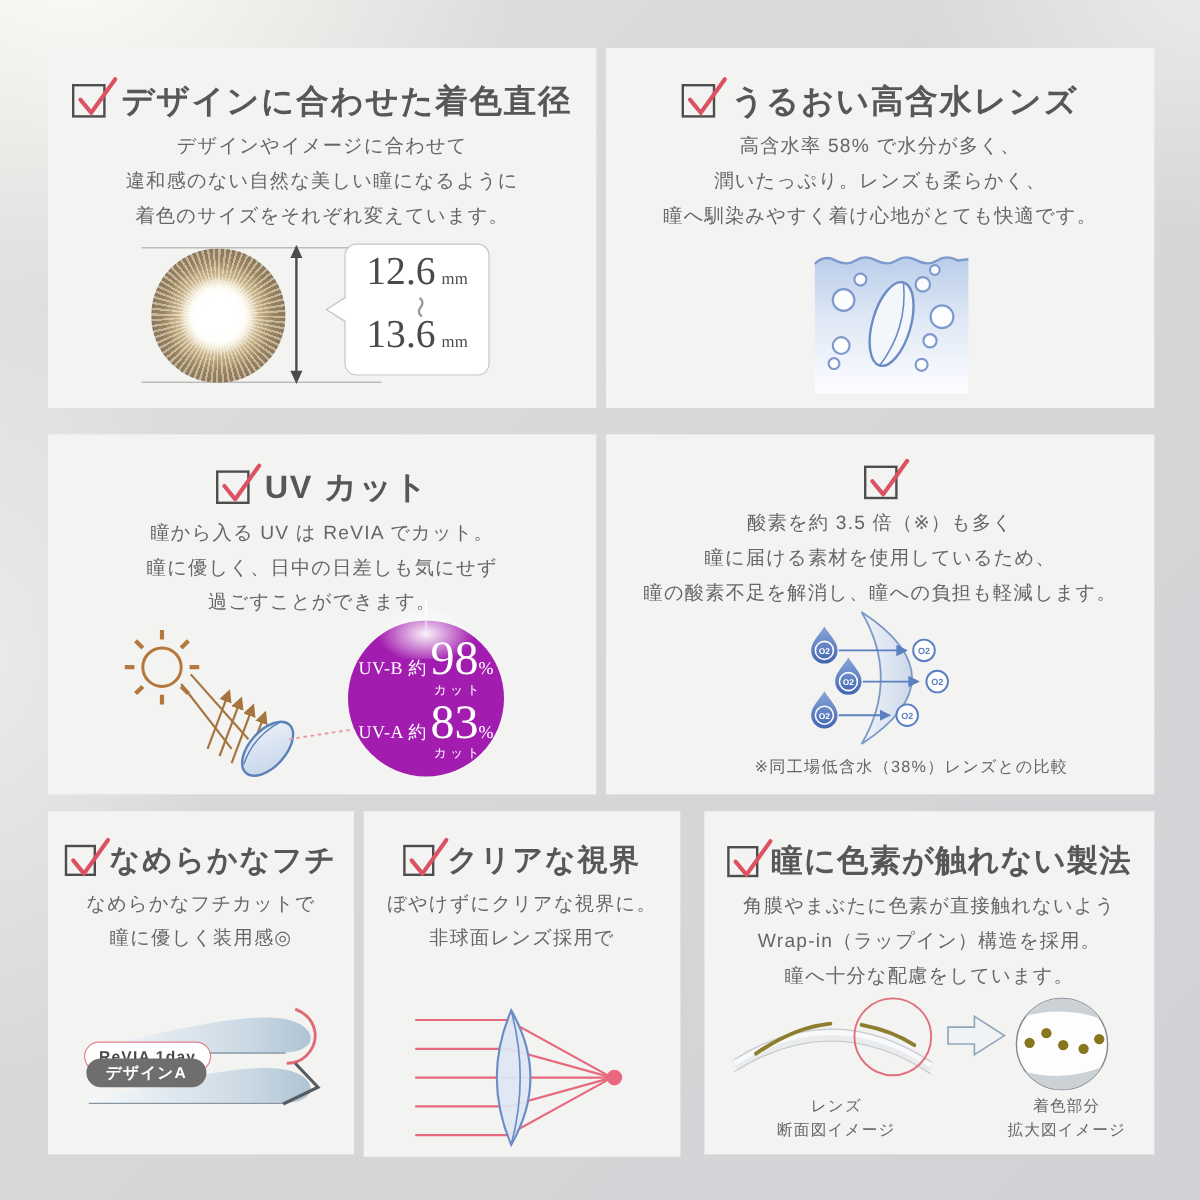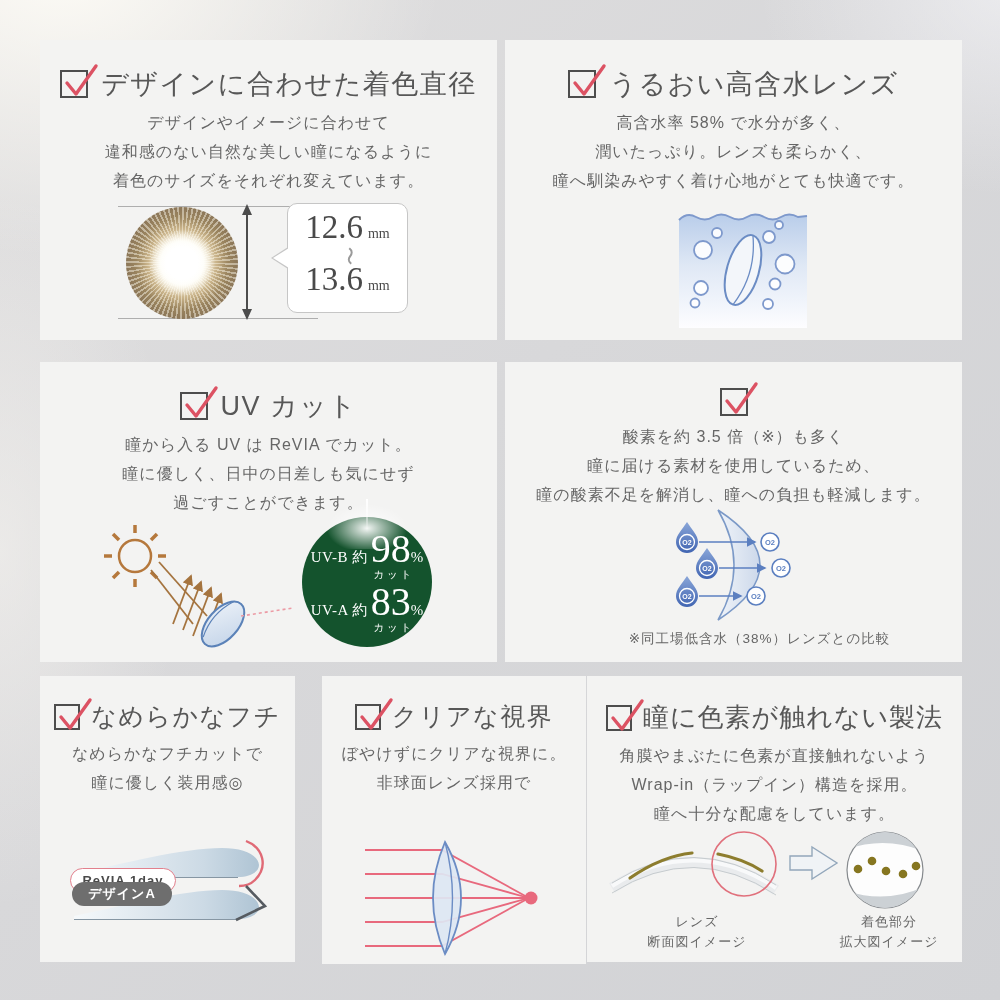"デザインに合わせた着色直径" .card-title { font-weight: normal -> bold }
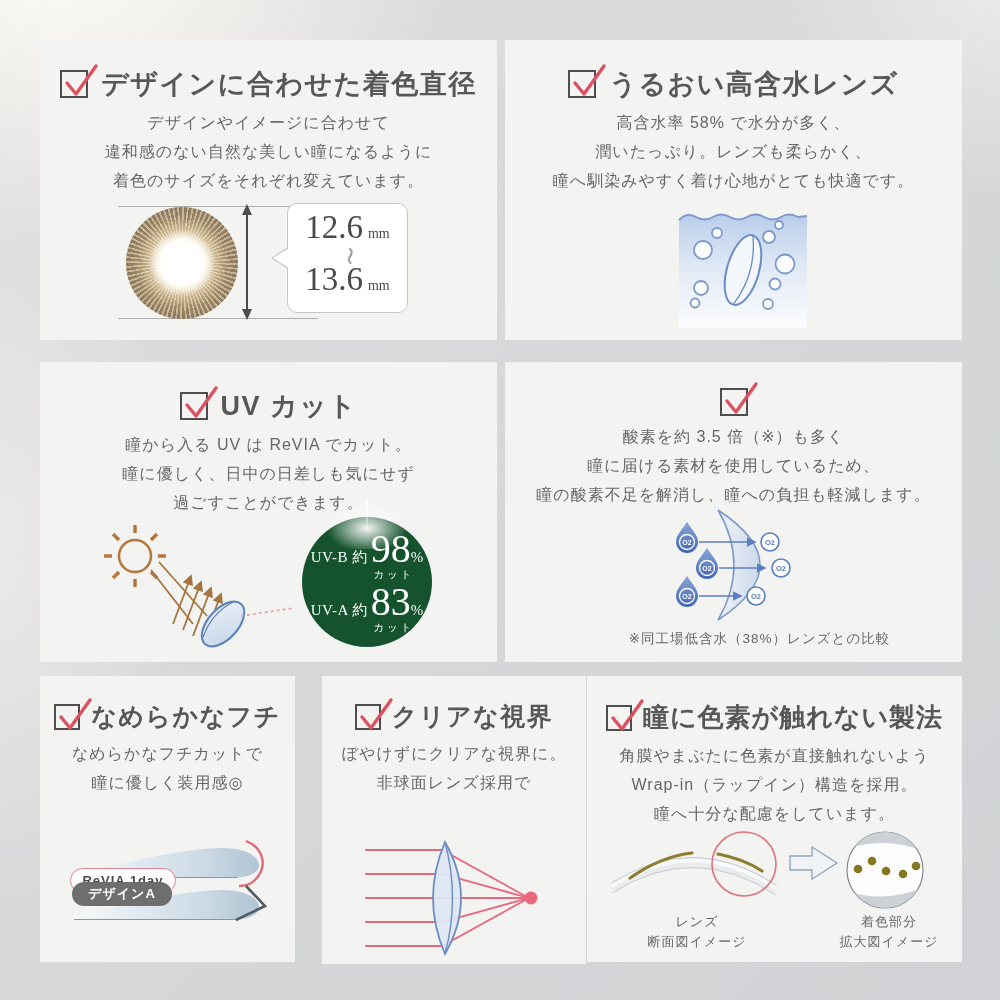"UV-B 約" .uv-circle { background: #14532d -> #a21caf; left: 262px -> 250px }
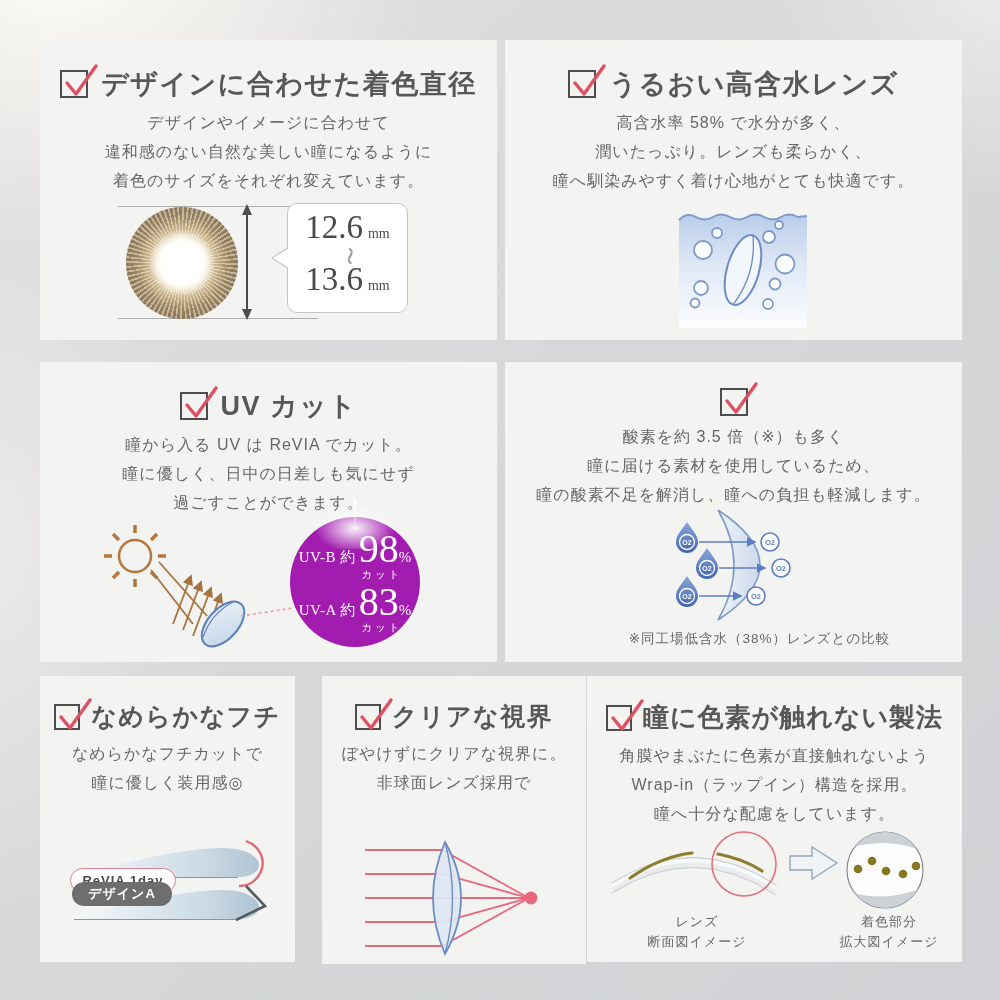"クリアな視界" #card-clear { left: 322px -> 303px }
